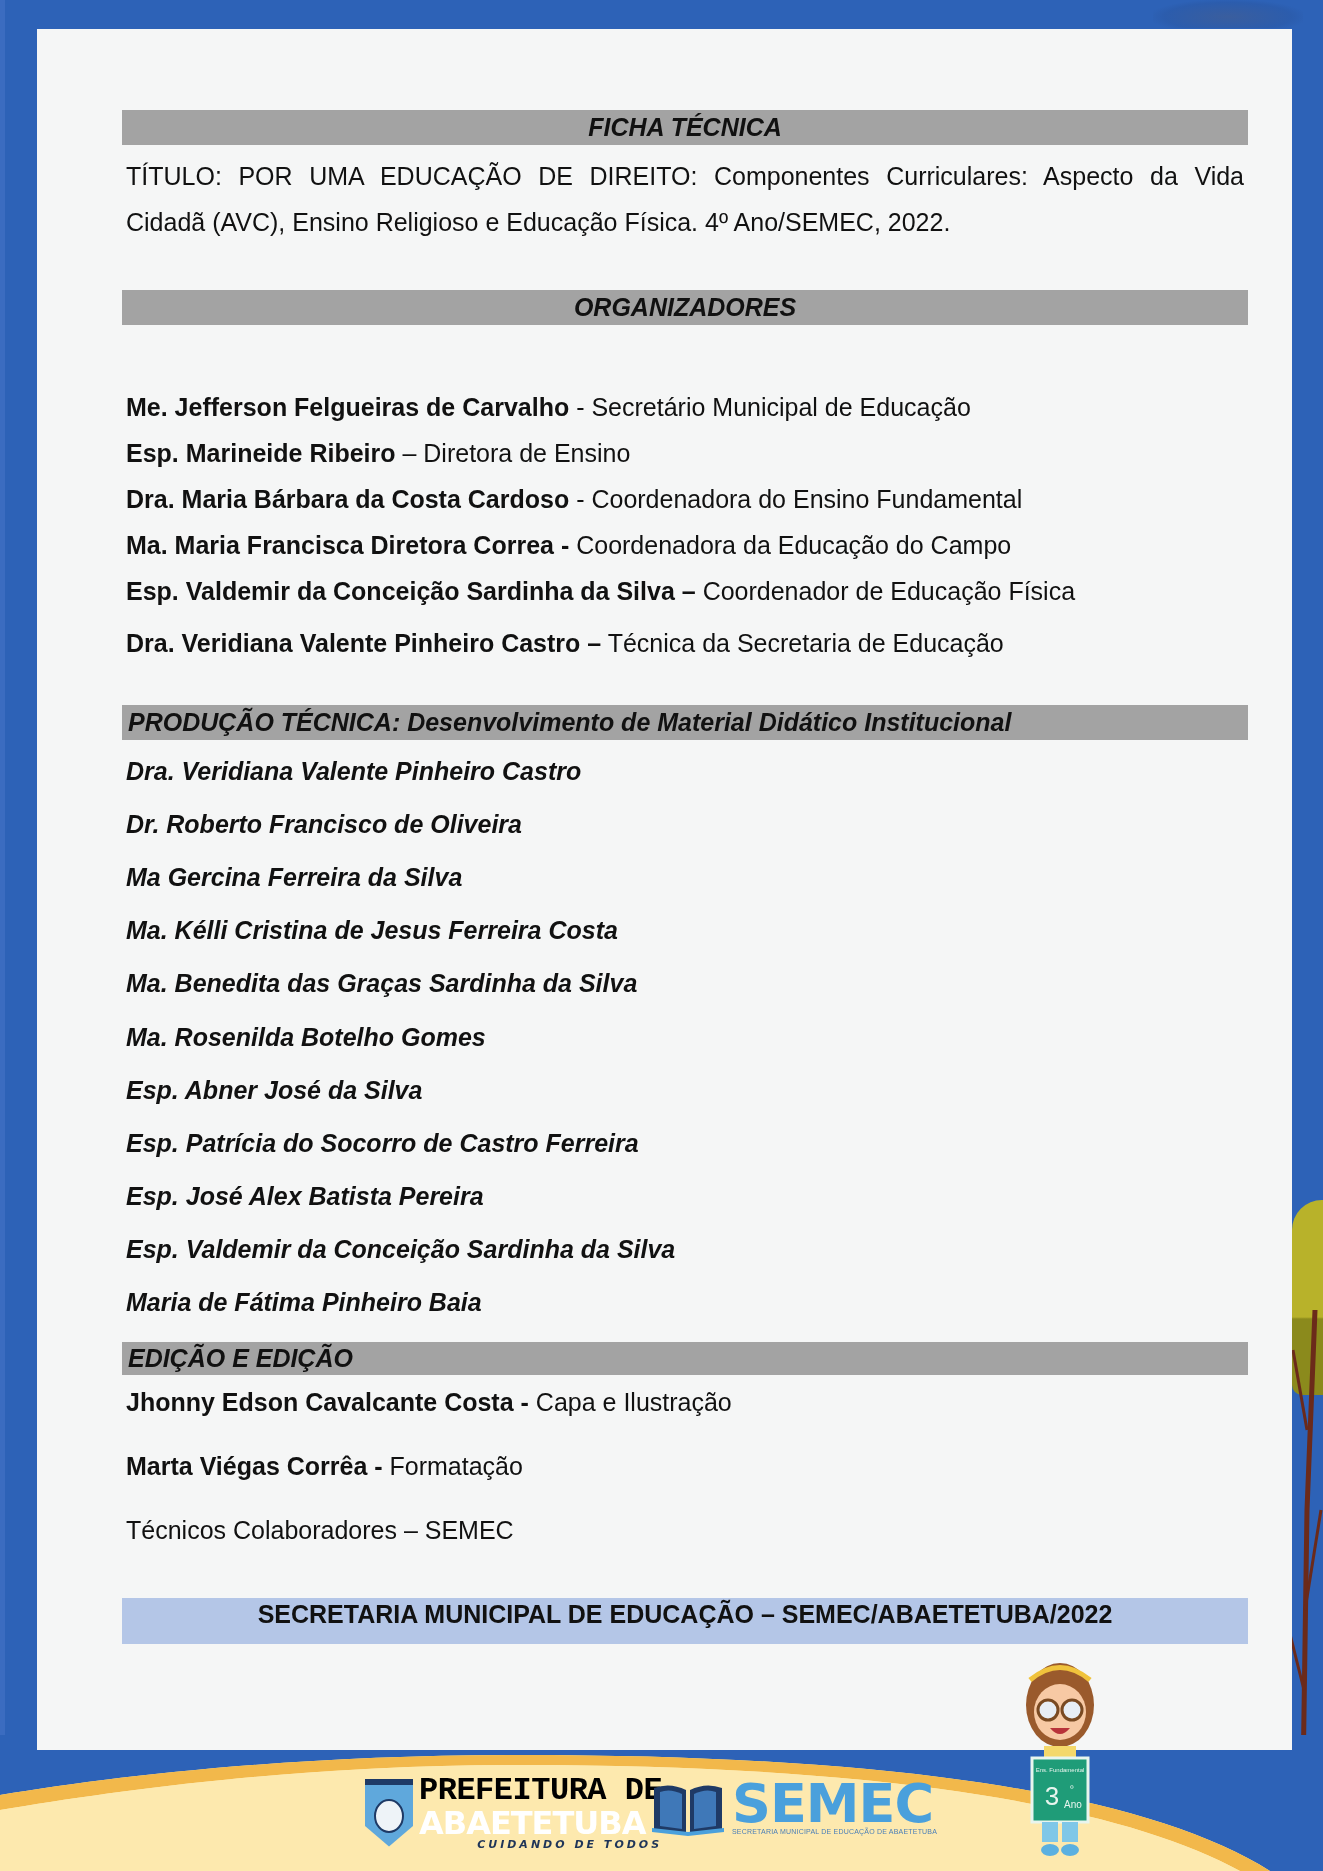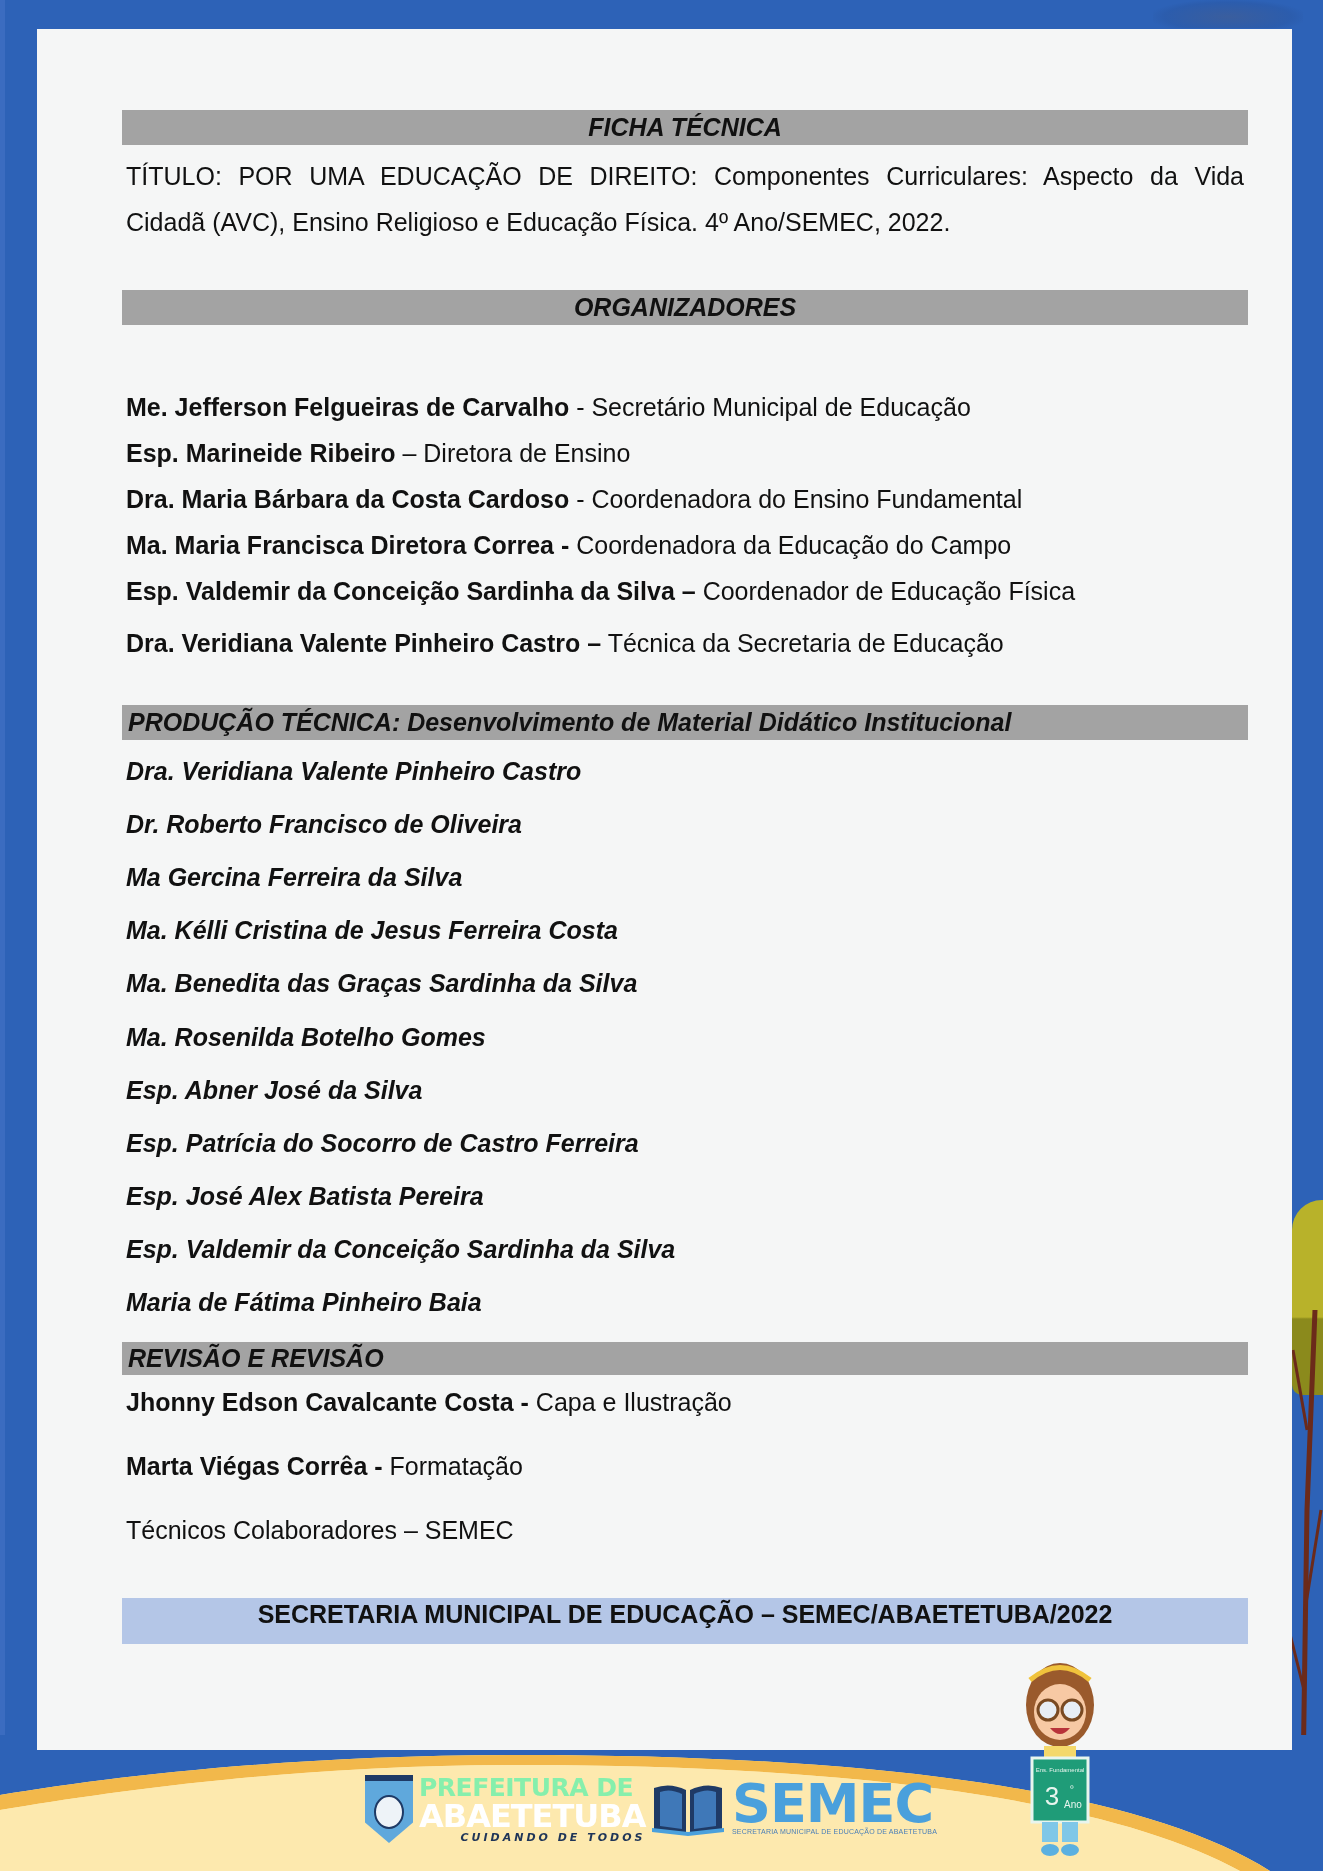"REVISÃO E REVISÃO" div.bar { text: REVISÃO E REVISÃO -> EDIÇÃO E EDIÇÃO }
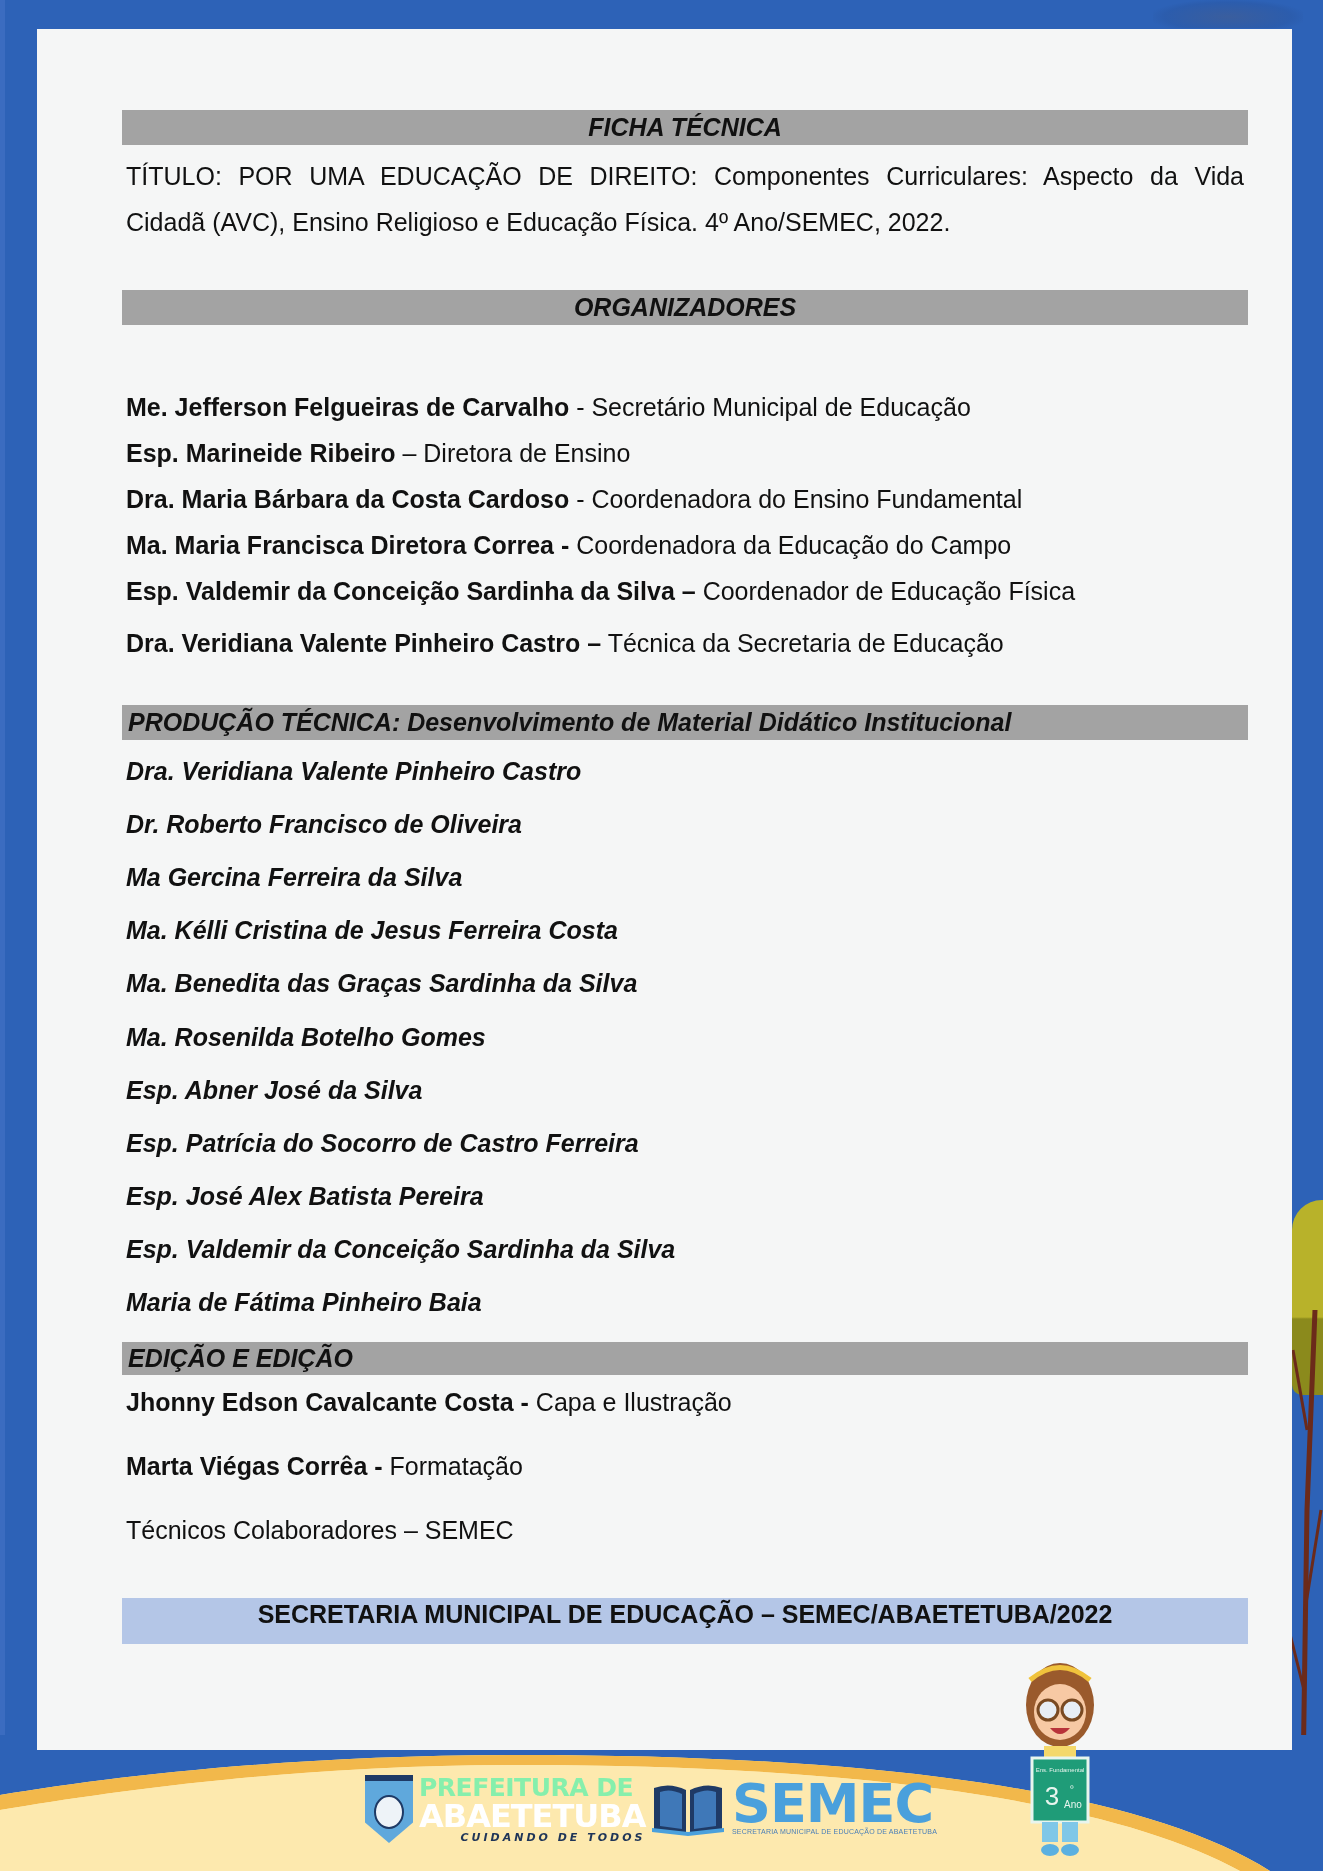"PREFEITURA DE" .pref-line1 { color: #86efac -> #000000; font-family: none -> Liberation Mono, monospace; font-size: 25px -> 32px }
